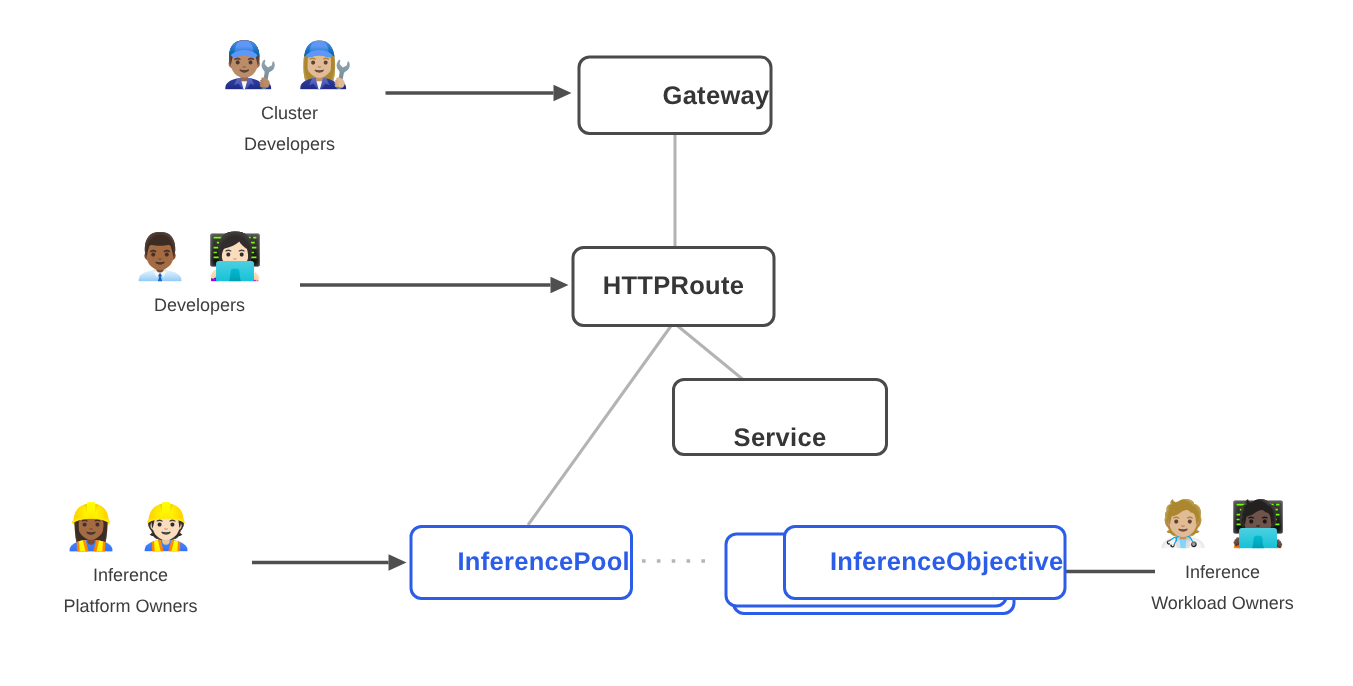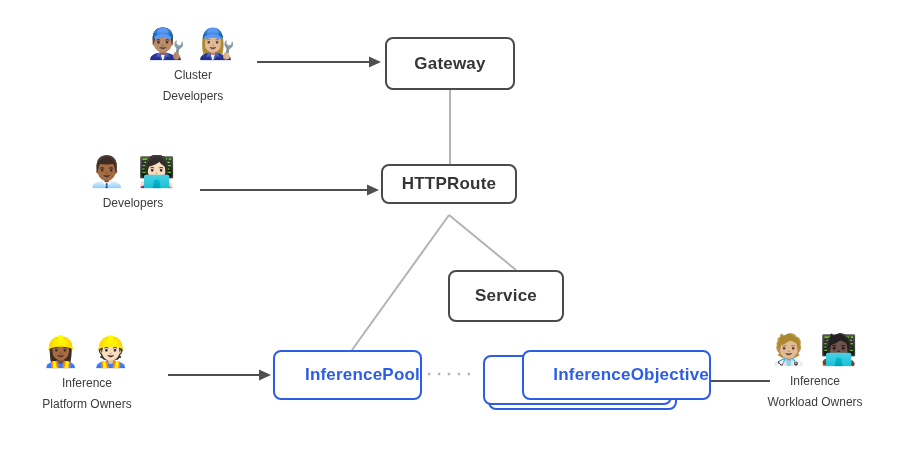"Gateway" div.node { justify-content: none -> flex-end }
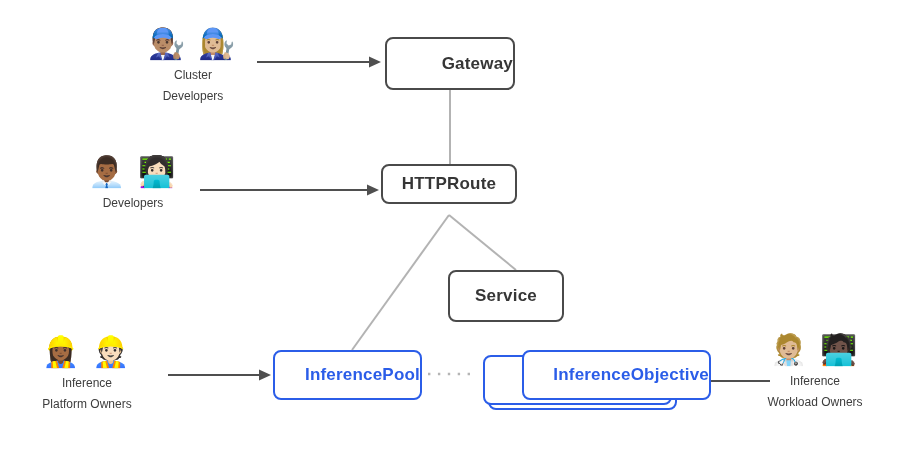"HTTPRoute" div.node { height: 40px -> 54px }
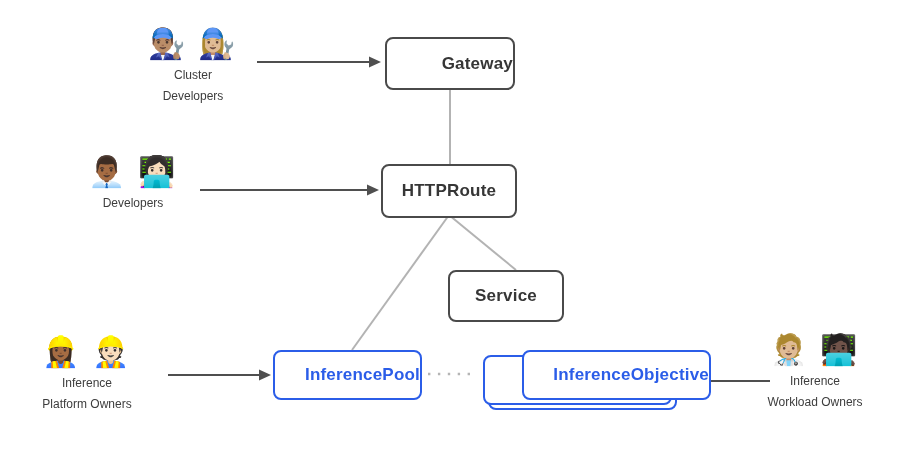"Service" div.node { align-items: none -> flex-end; top: 270px -> 252px; width: 116px -> 144px }
